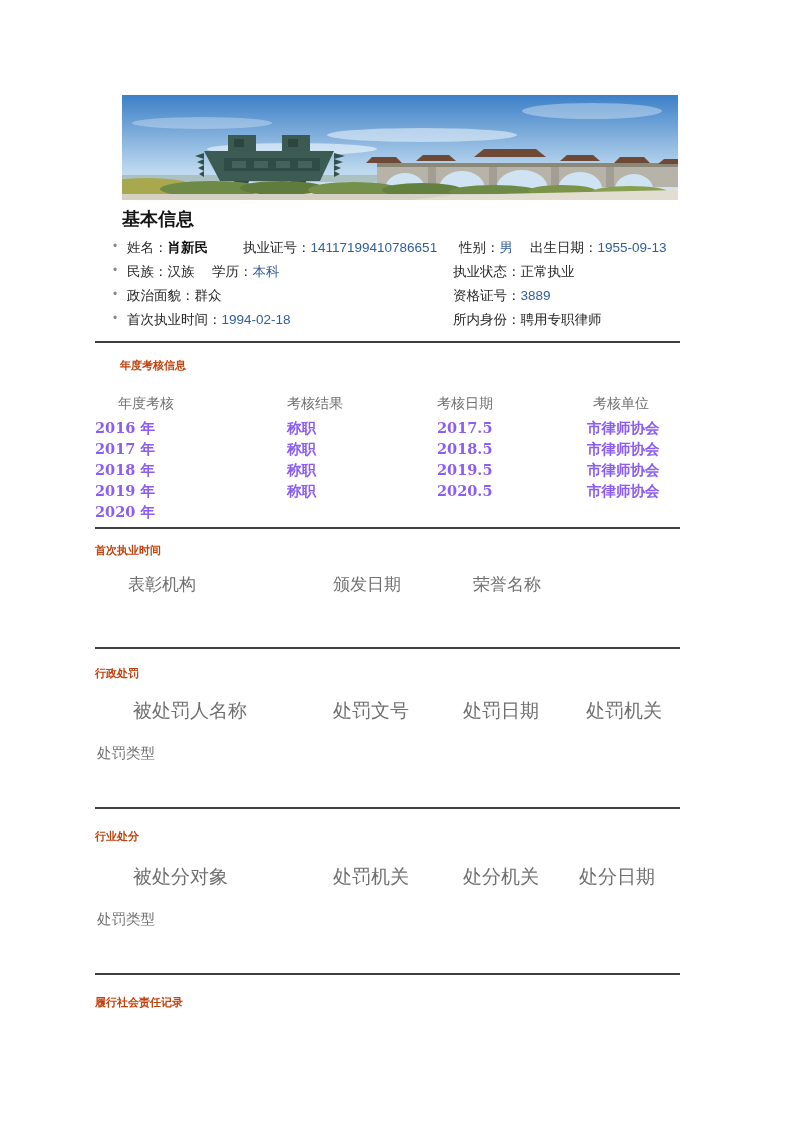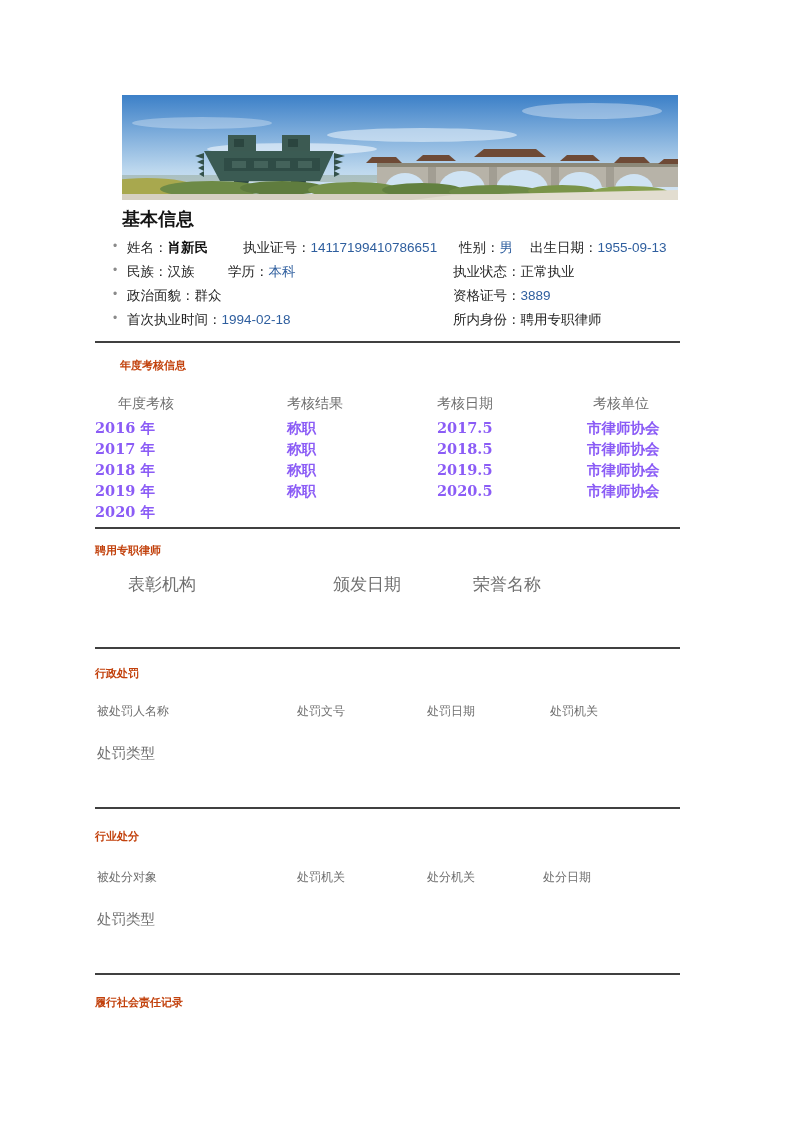"学历：本科" .p115 { left: 133px -> 117px }
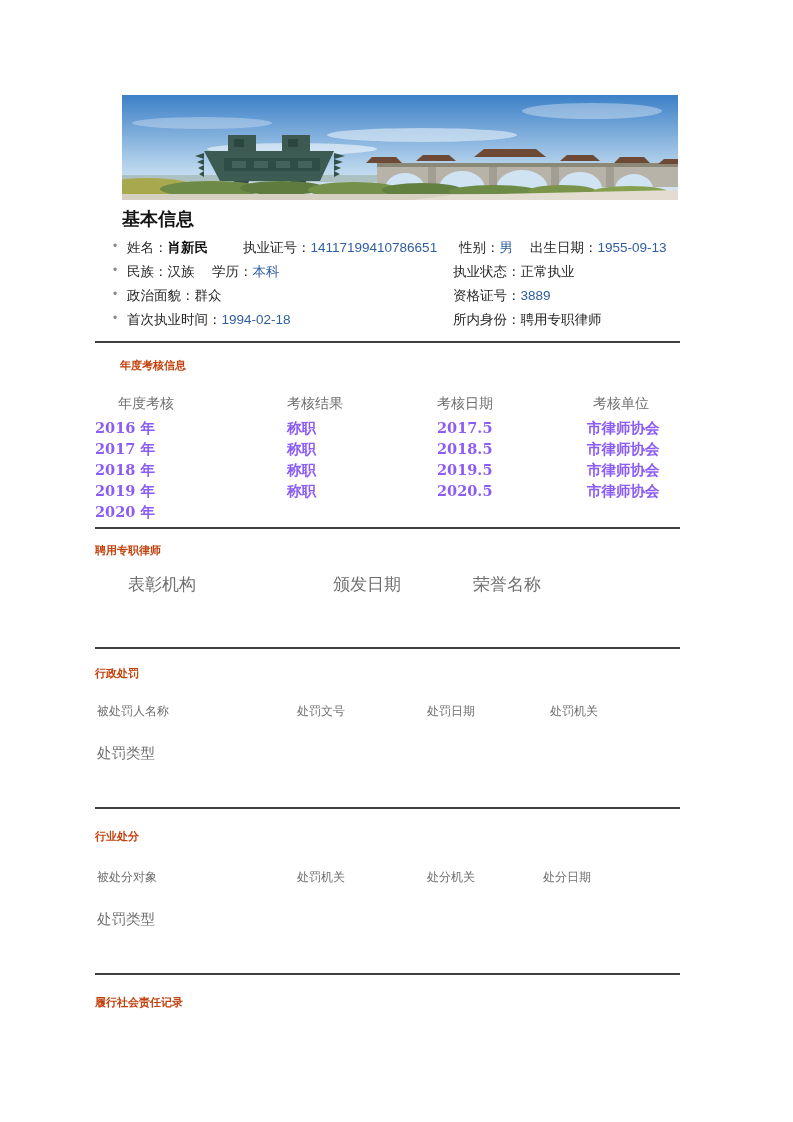"聘用专职律师" h2.sec-h { text: 聘用专职律师 -> 首次执业时间 }
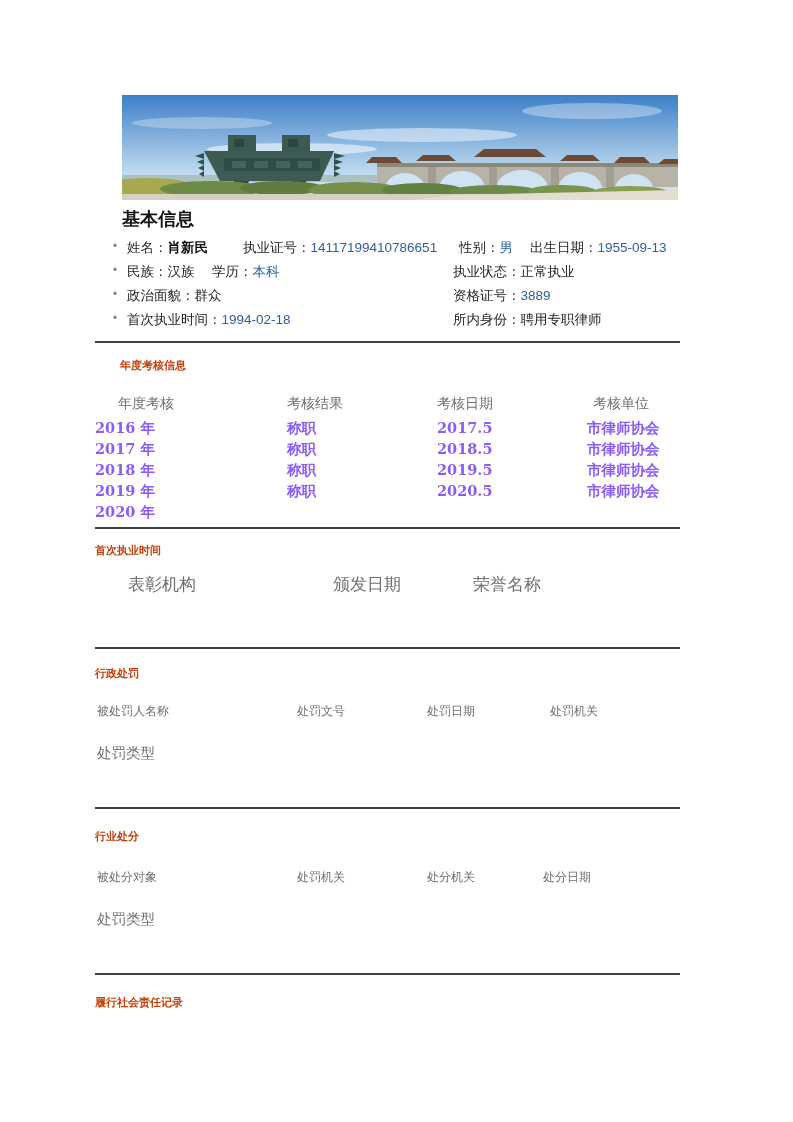"被处罚人名称" .p-grid { font-size: 12px -> 19px; margin-left: none -> 36px }
